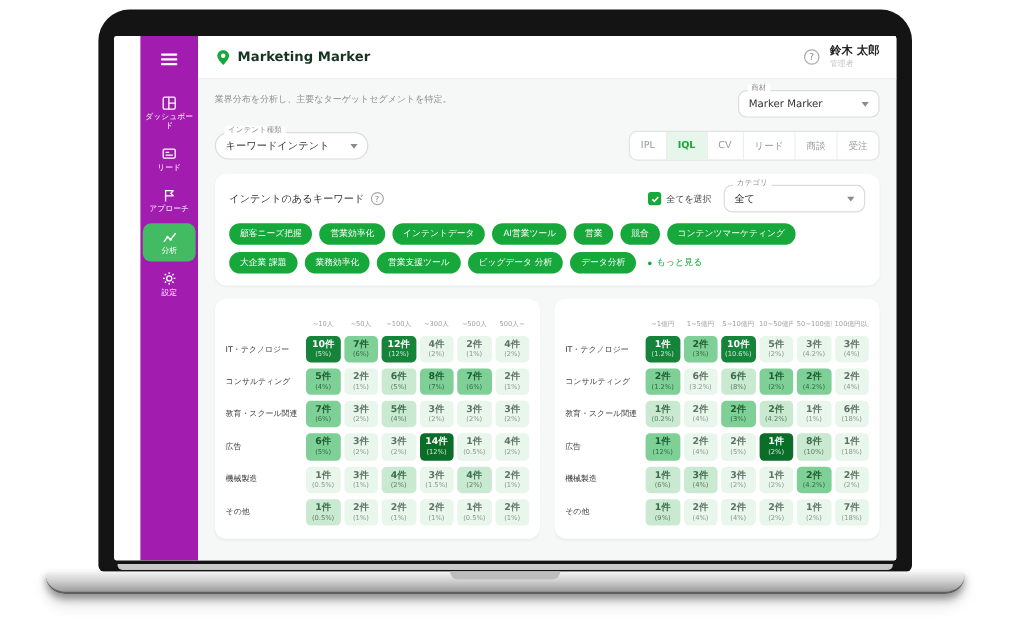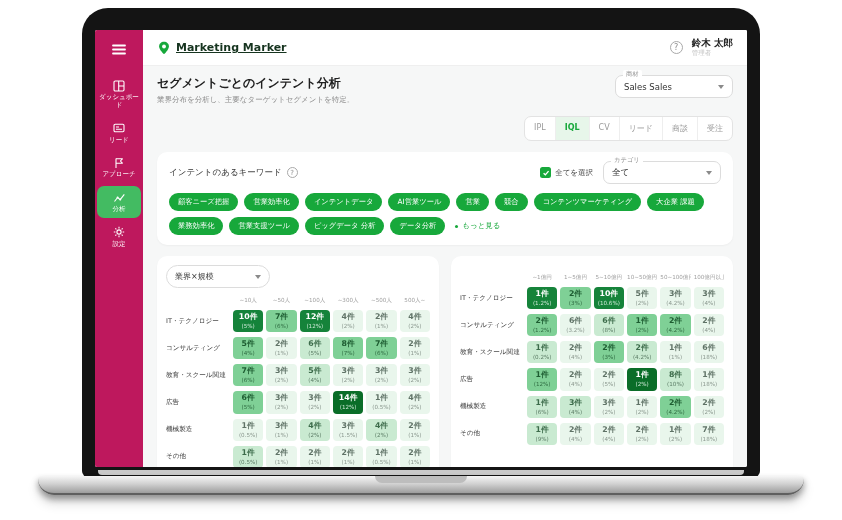"Marketing Marker" .logo { text-decoration: underline -> none }
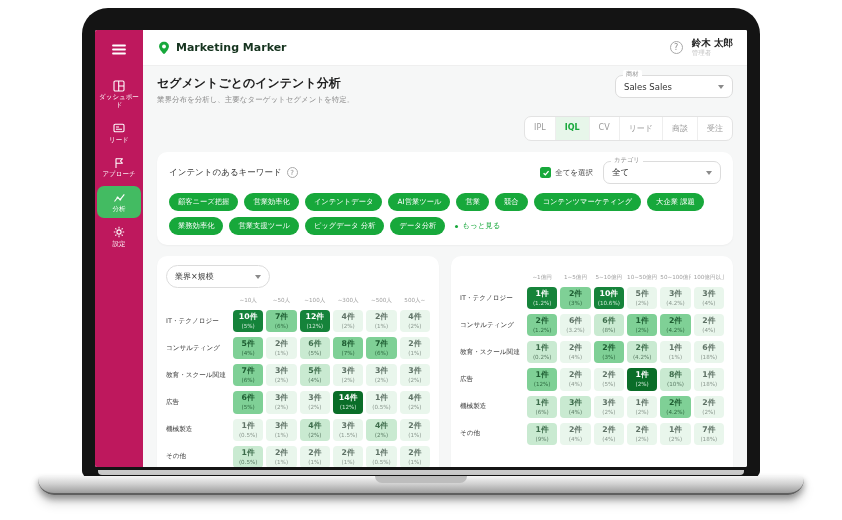"セグメントごとのインテント分析" div.title { html: <div>セグメントごとのインテント分析</div> -> none }
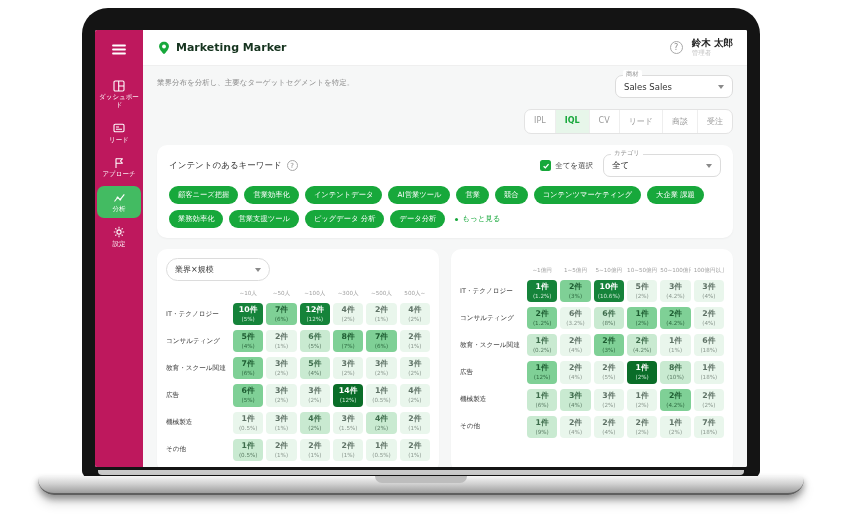"Sales Sales" span { text: Sales Sales -> Marker Marker }
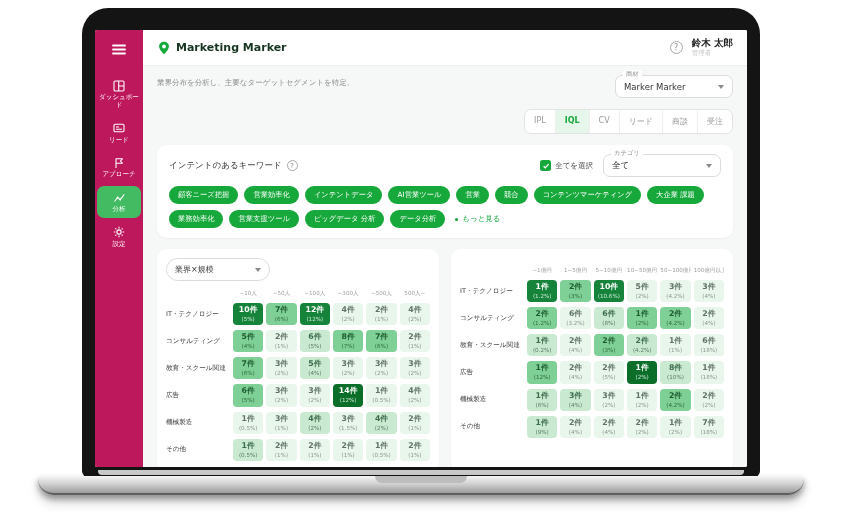"ダッシュボード" .sidebar { background: #be185d -> #a21caf; margin-left: none -> 22px }
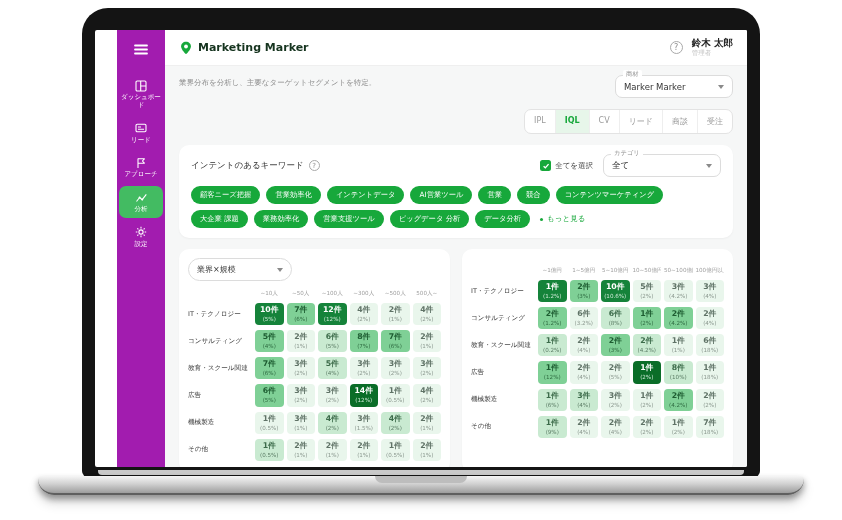"キーワードインテント" div.select-box { html: none -> <div> <span>インテント種類</span> <span>キーワードインテント</span> <span></span> </div> }
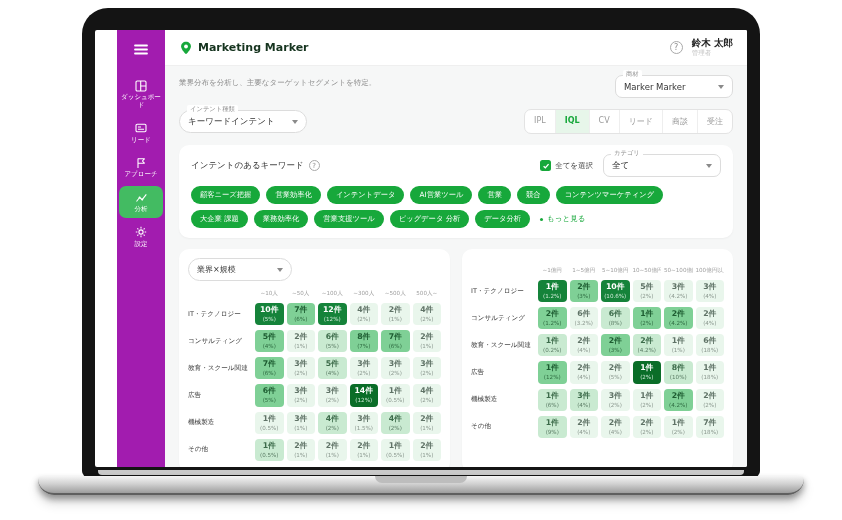"業界×規模" div.select-box { html: <div> <span>業界×規模</span> <span></span> </div> -> none }
